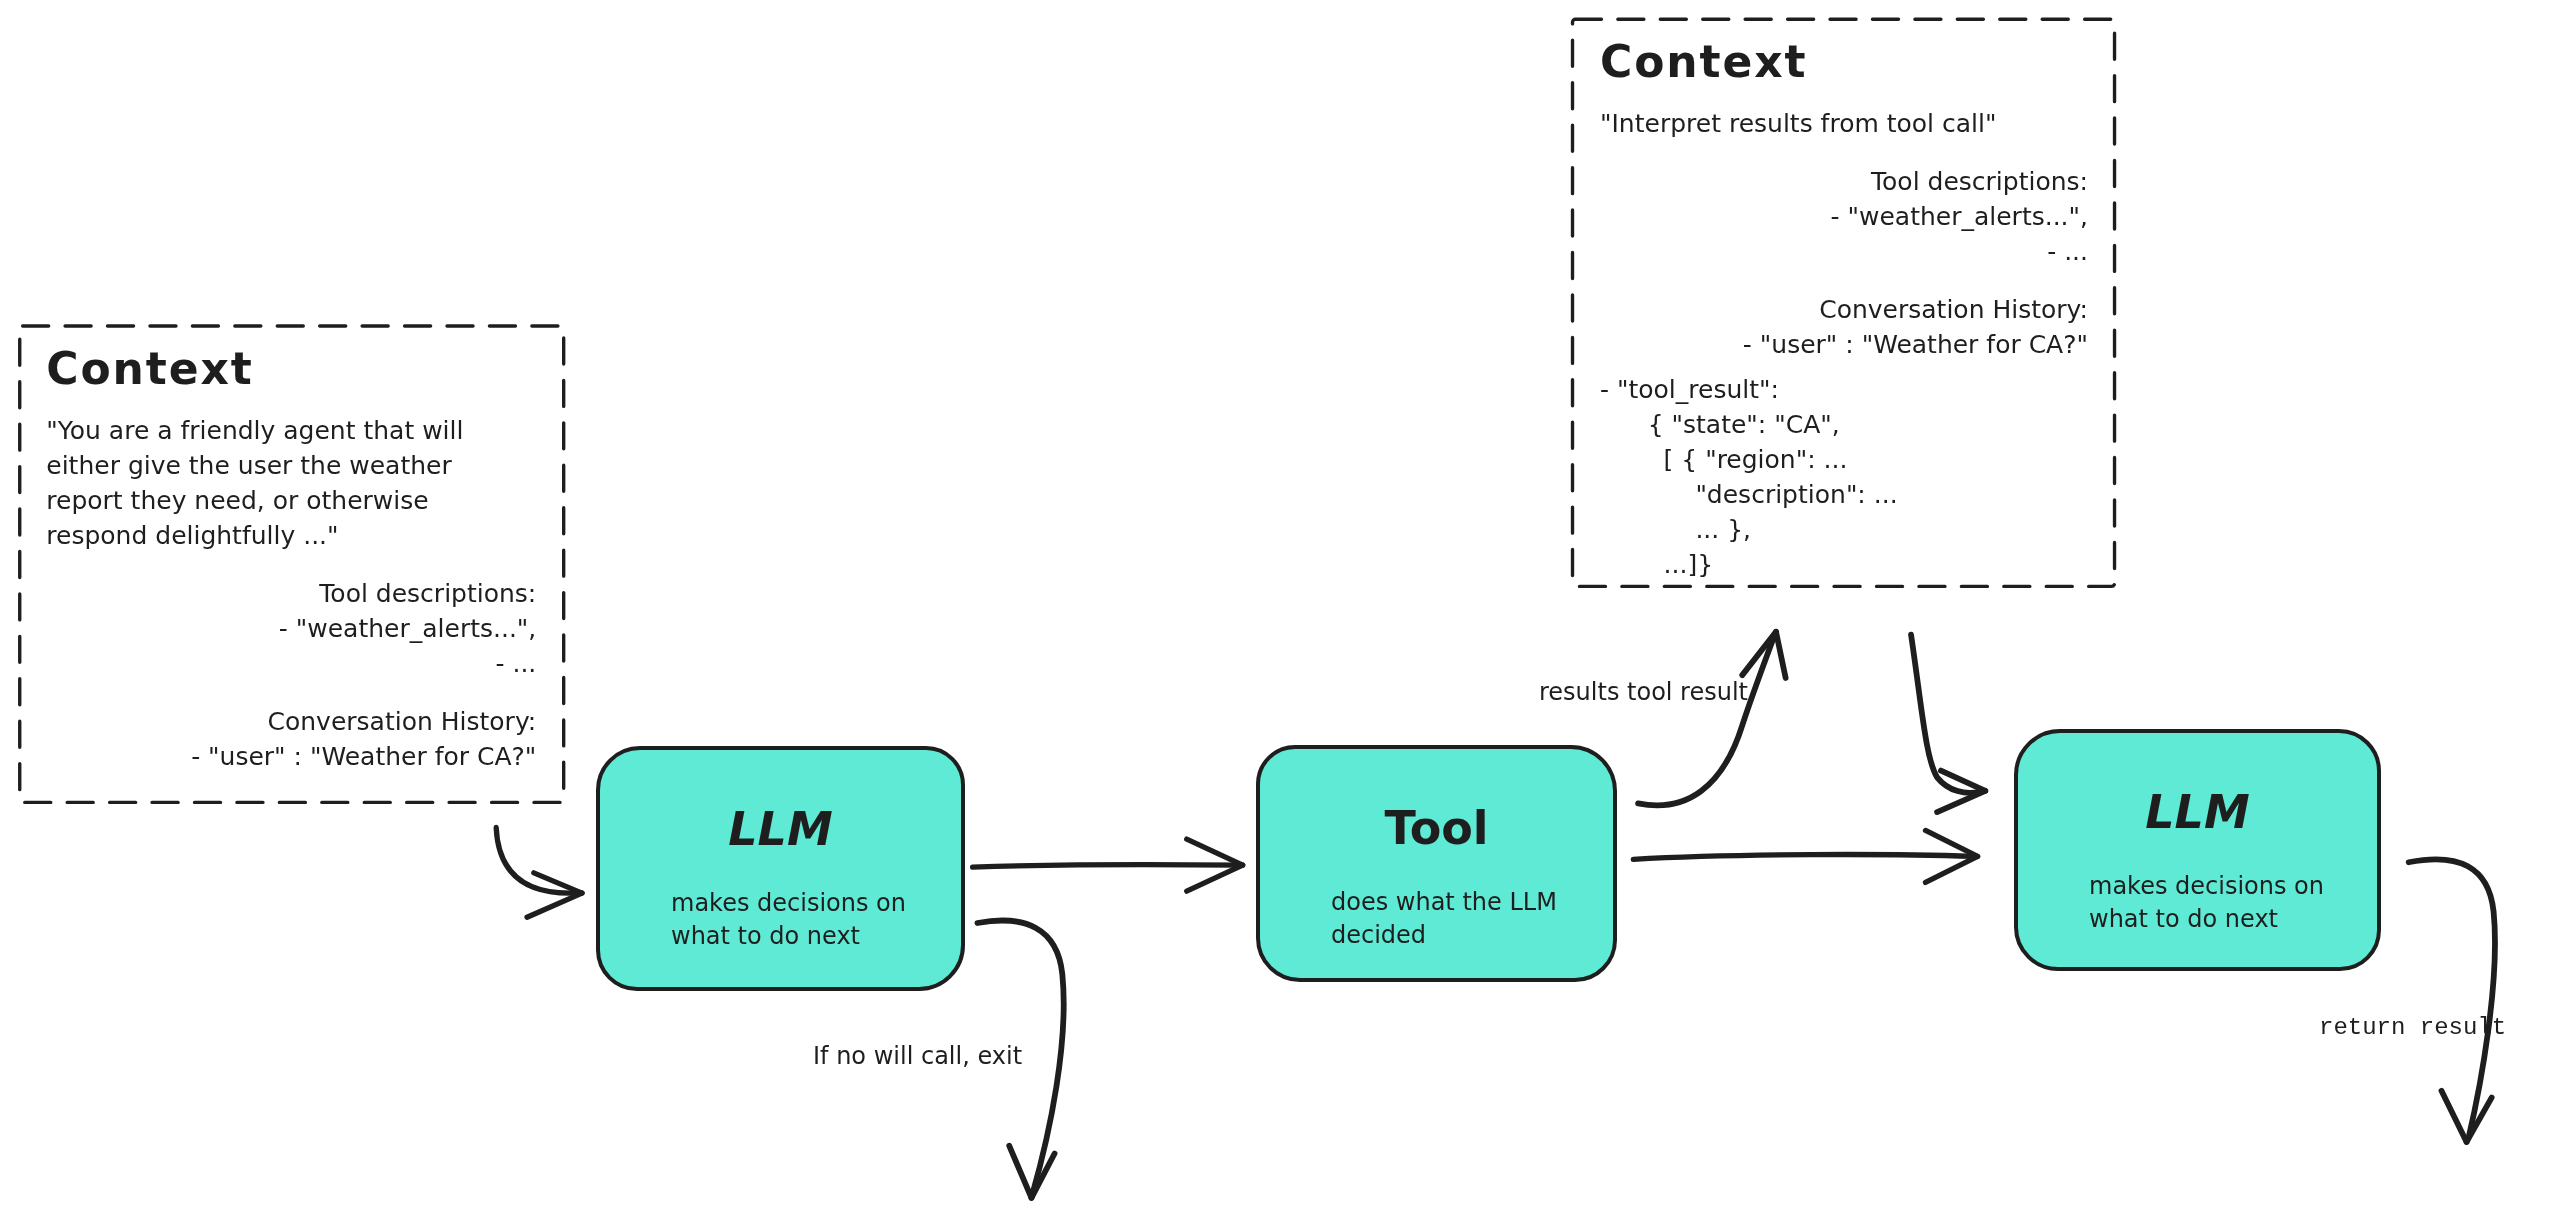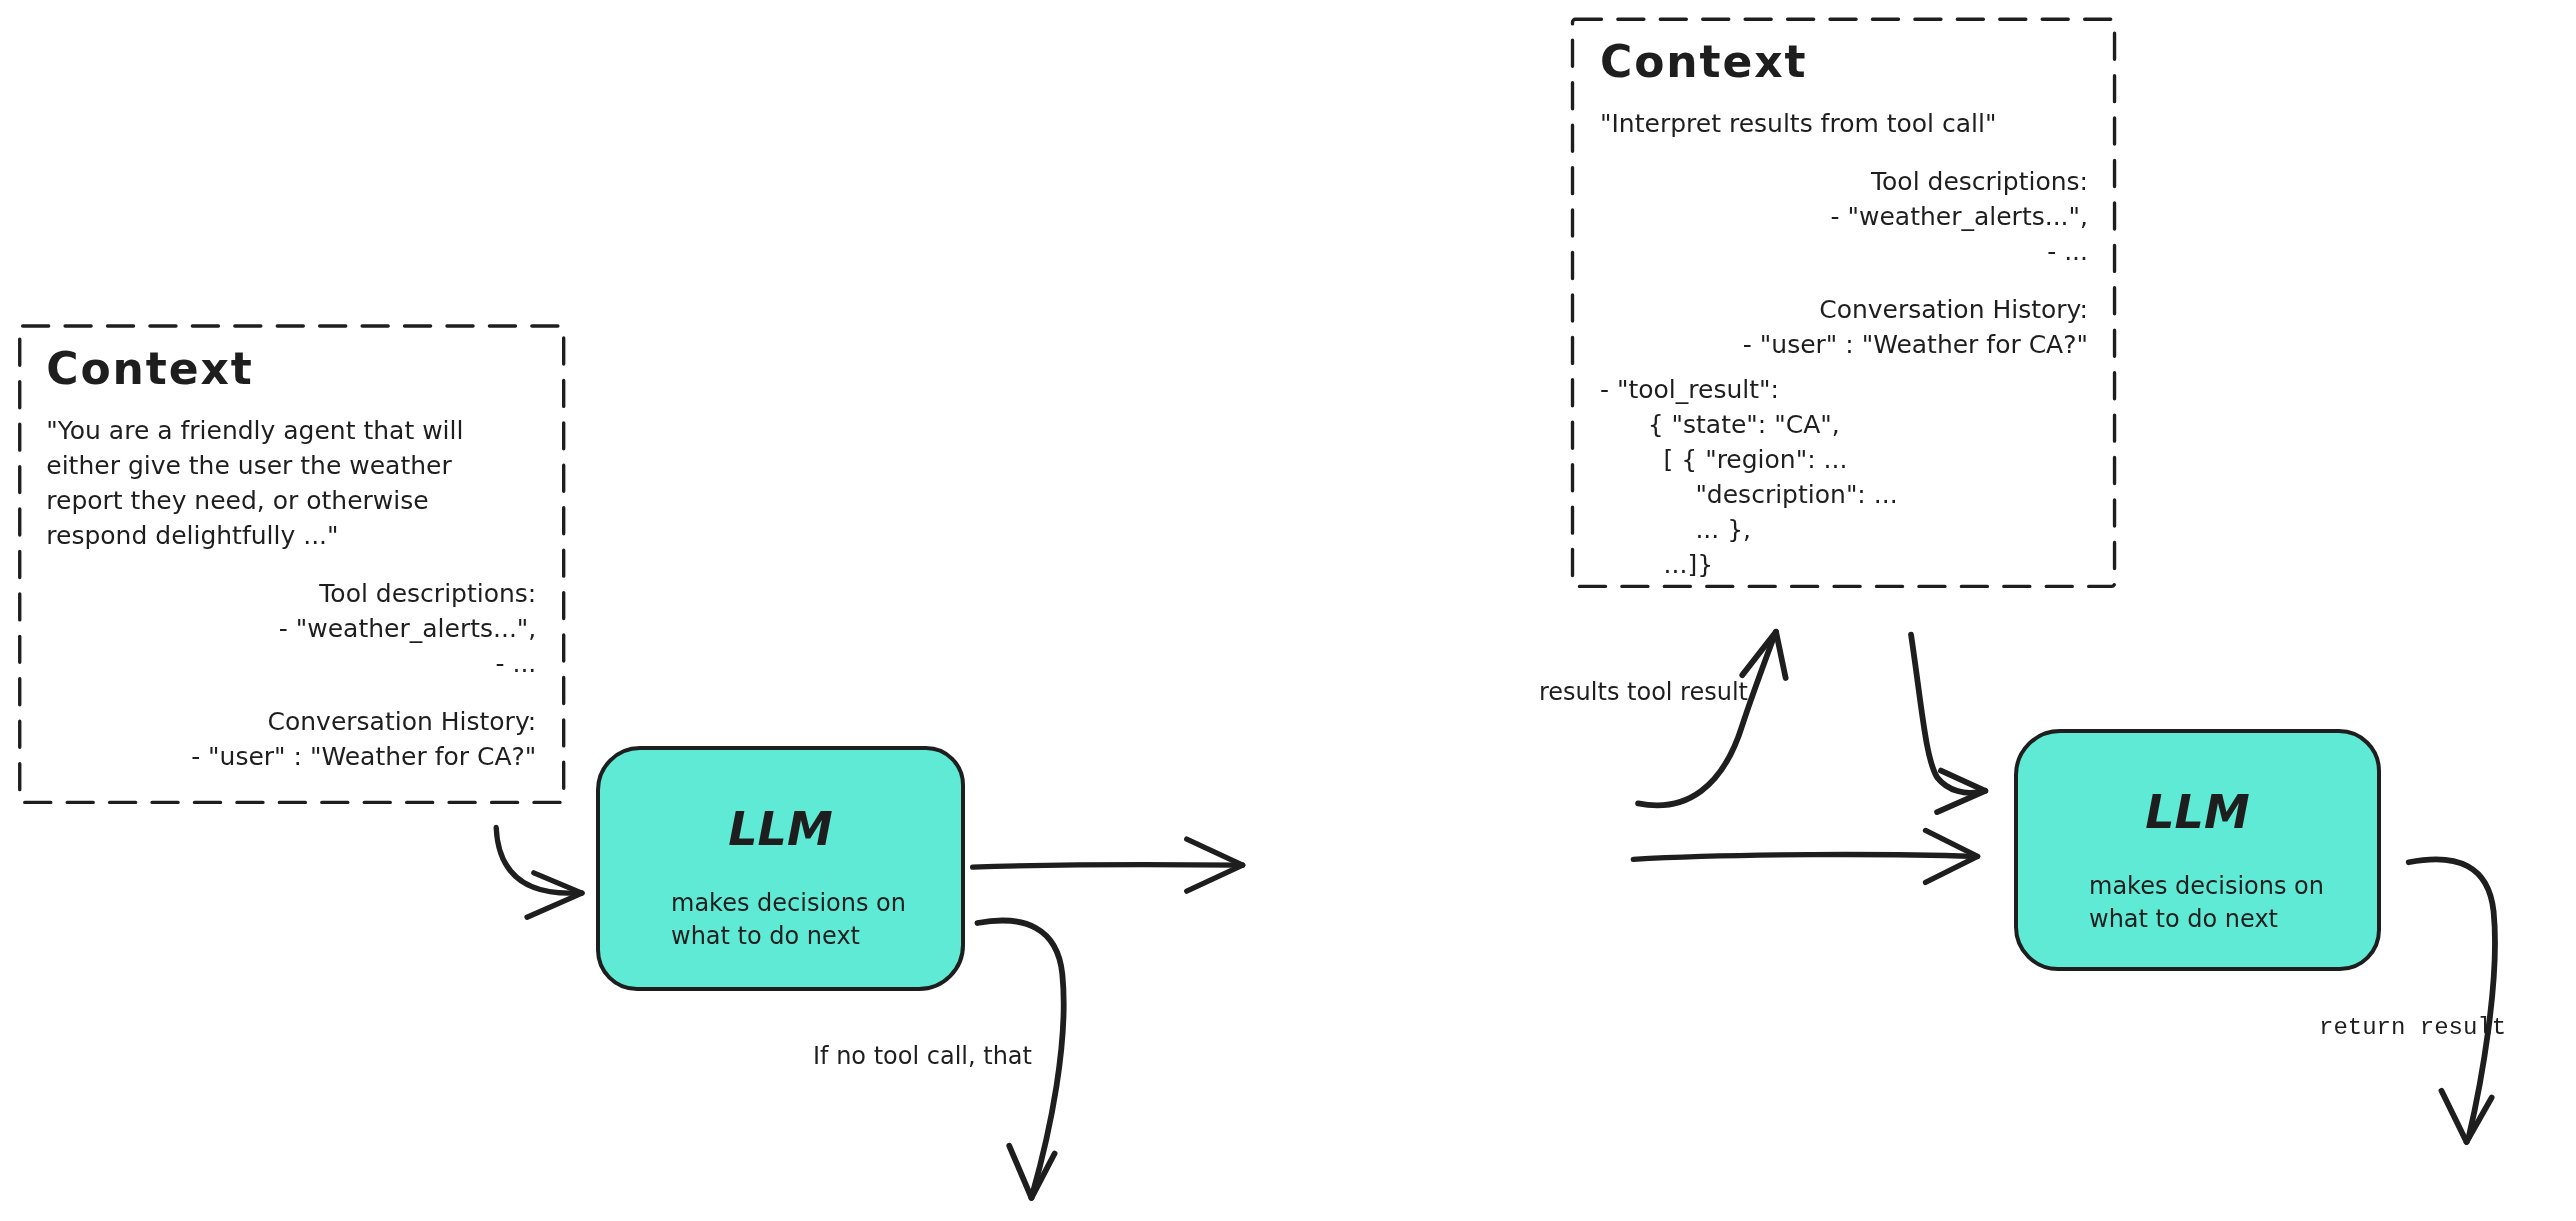"Tool" div.node { html: none -> <div> <div>Tool</div> <div>does what the LLM decided</div> </div> }
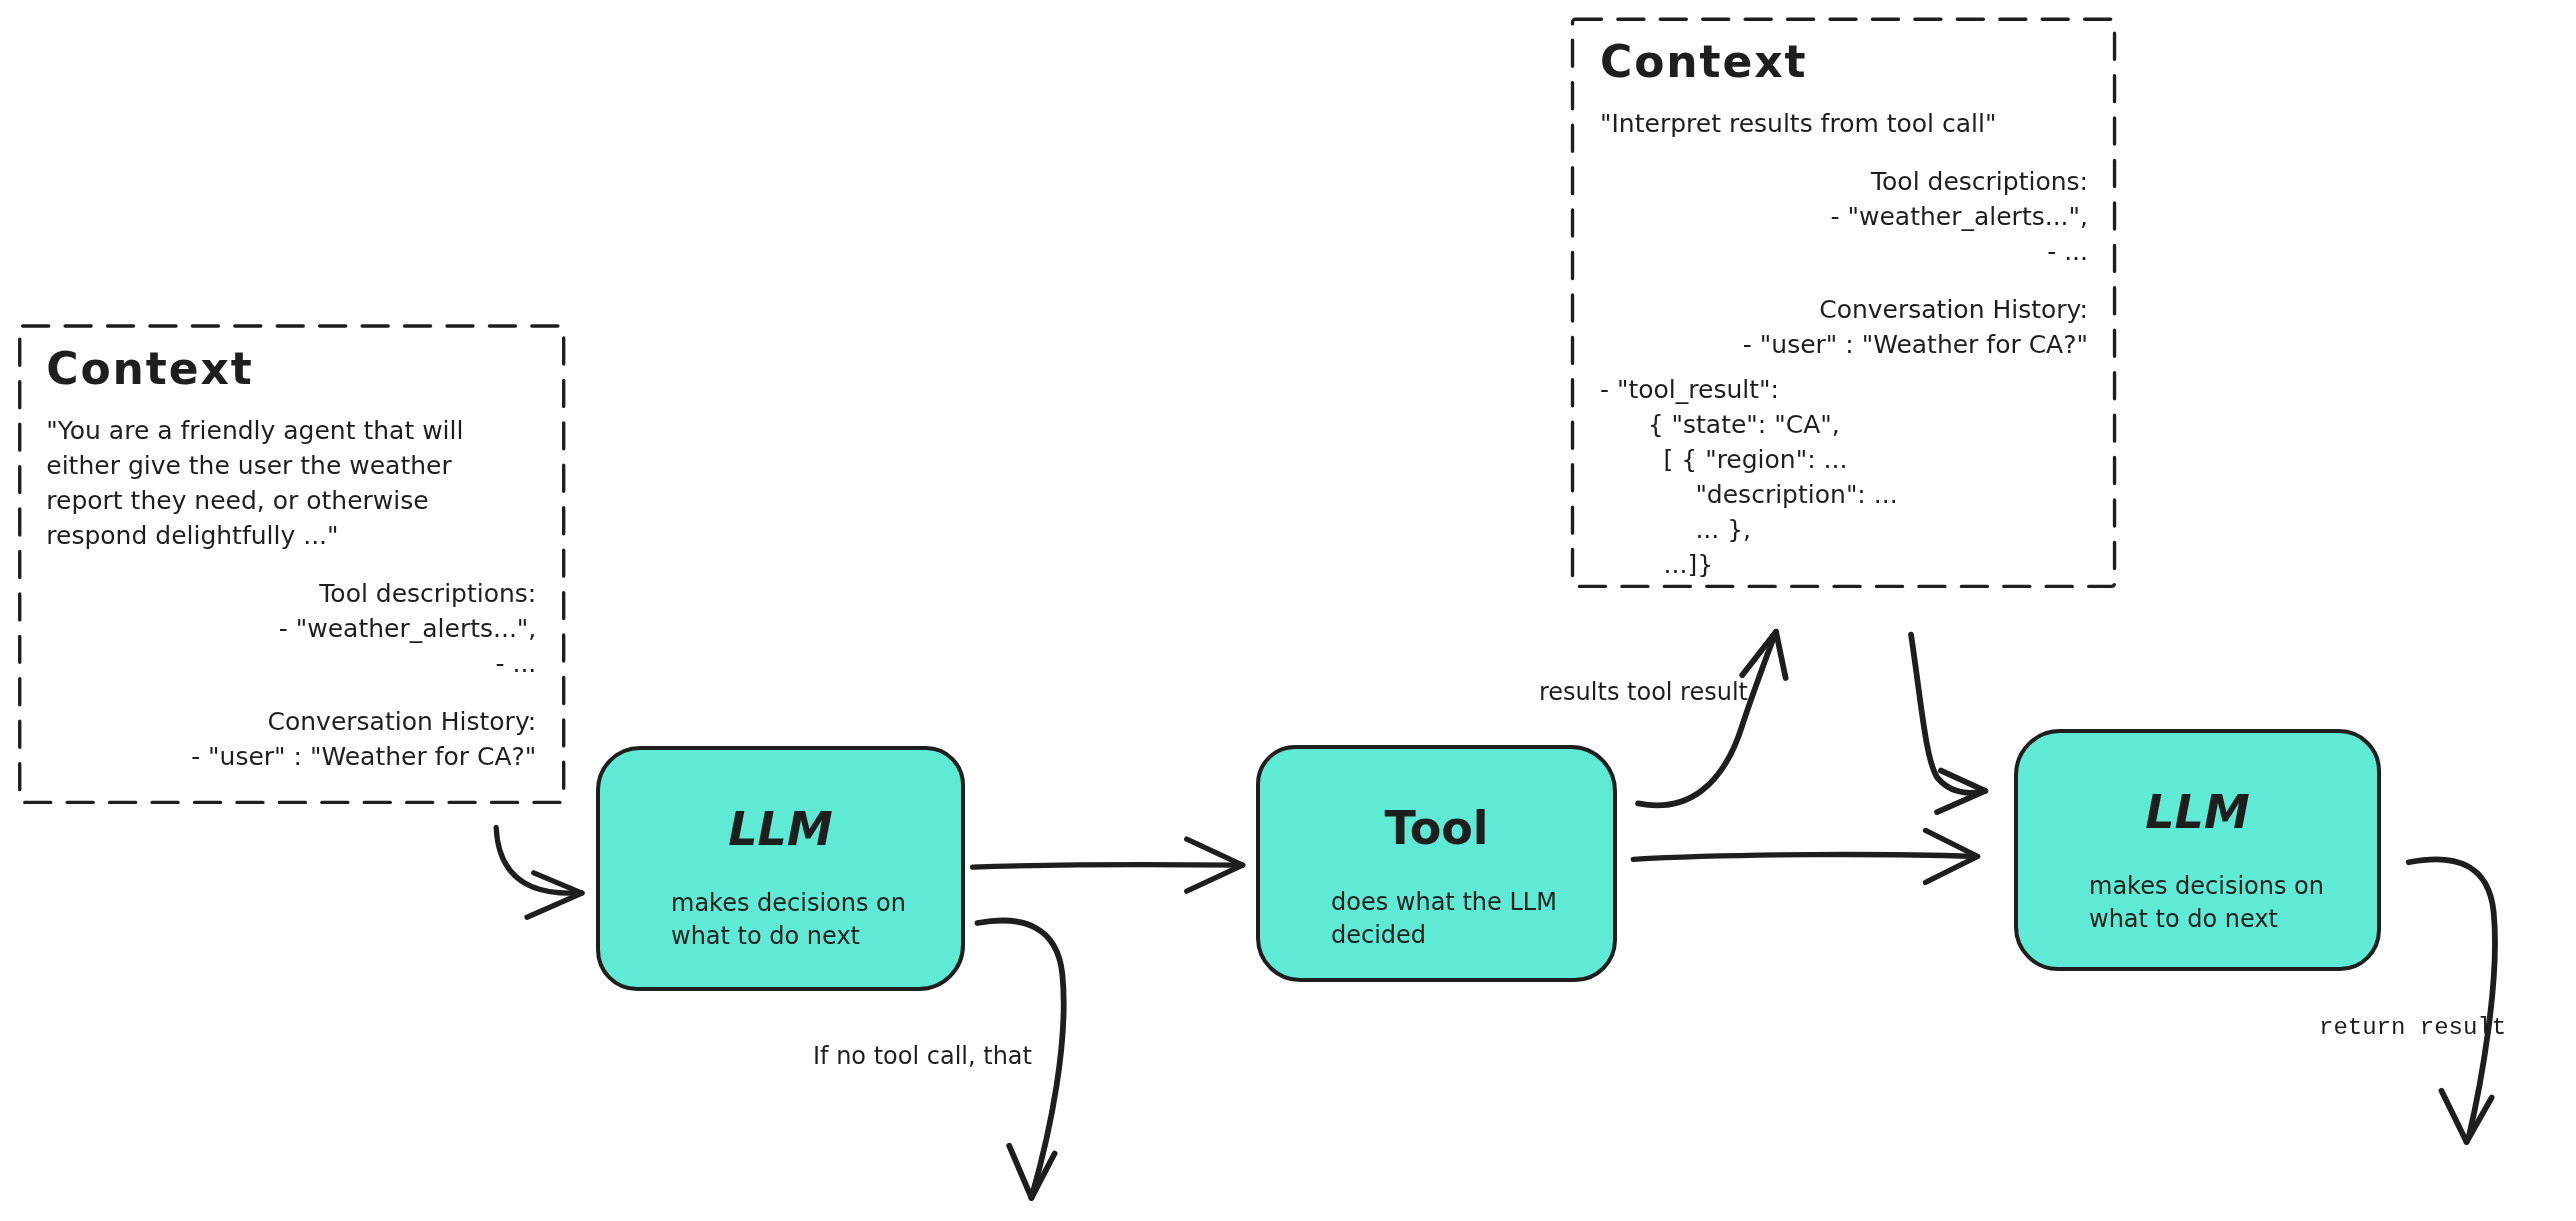"If no tool call, that" div.edge-label { text: tool call, that -> will call, exit }
